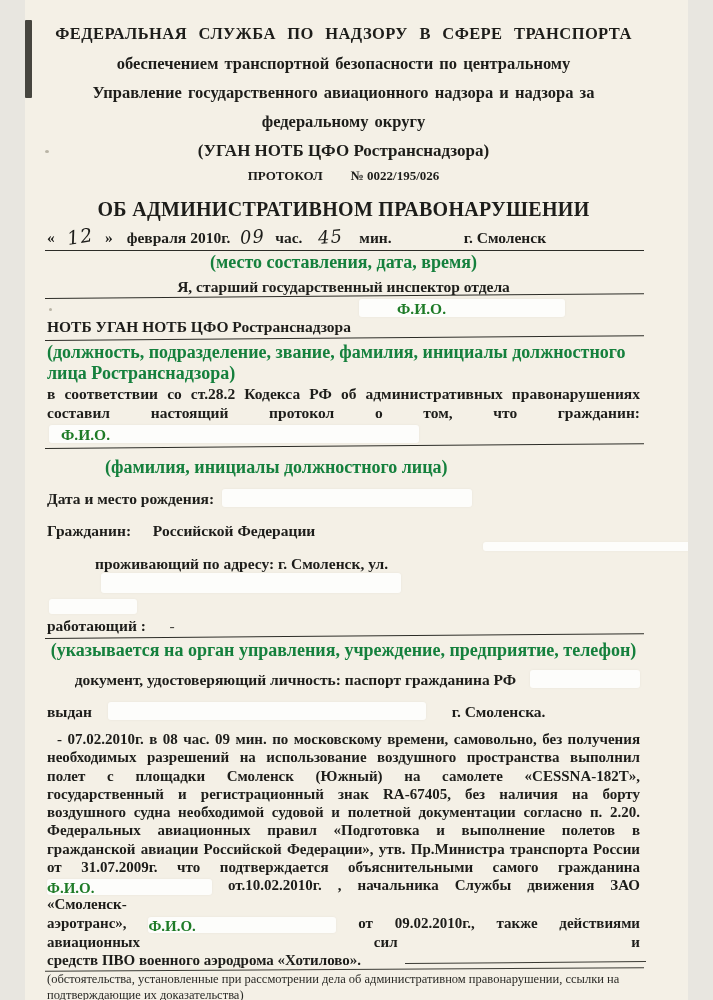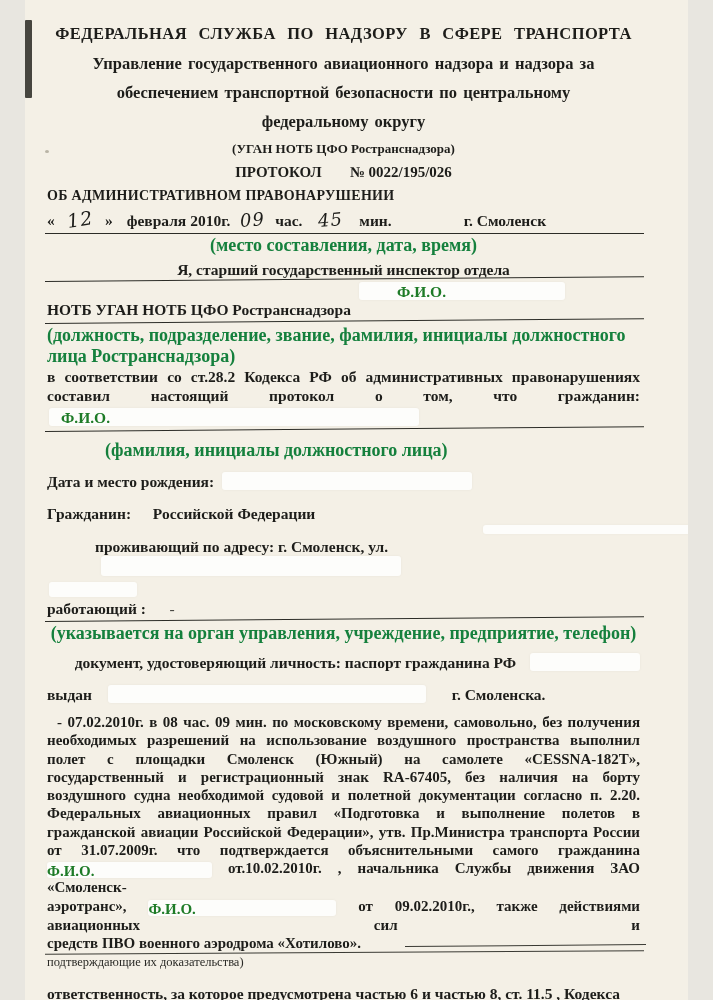"Управление государственного авиационного" div.h-div { order: before "обеспечением транспортной безопасности" -> after "обеспечением транспортной безопасности" }
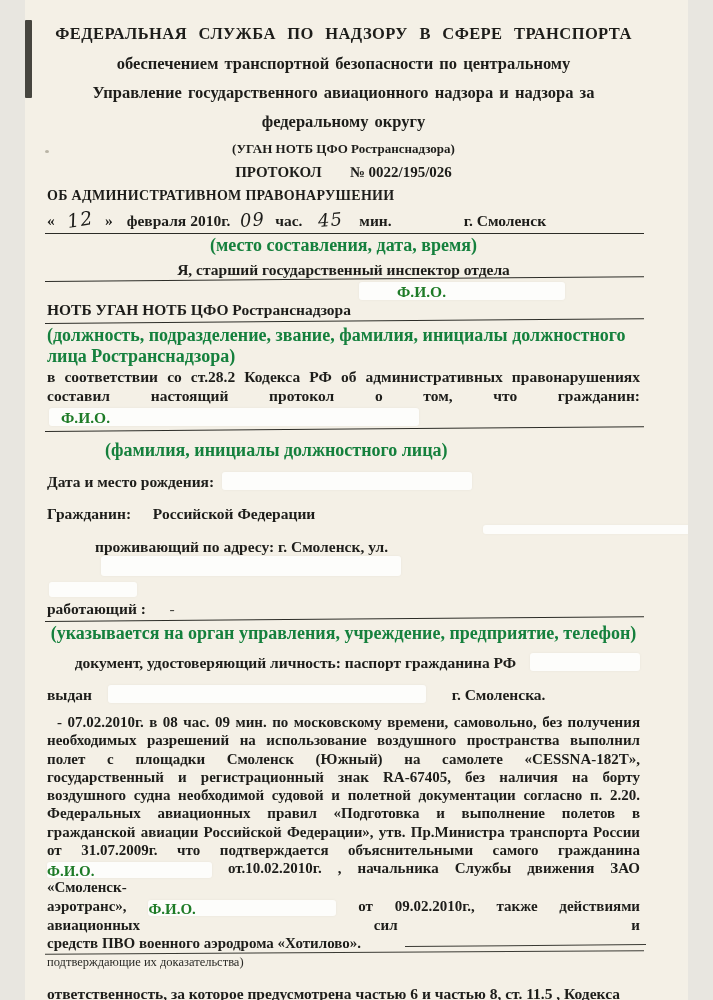"(УГАН НОТБ ЦФО Ространснадзора)" .h-abbrev { font-size: 13px -> 17px }
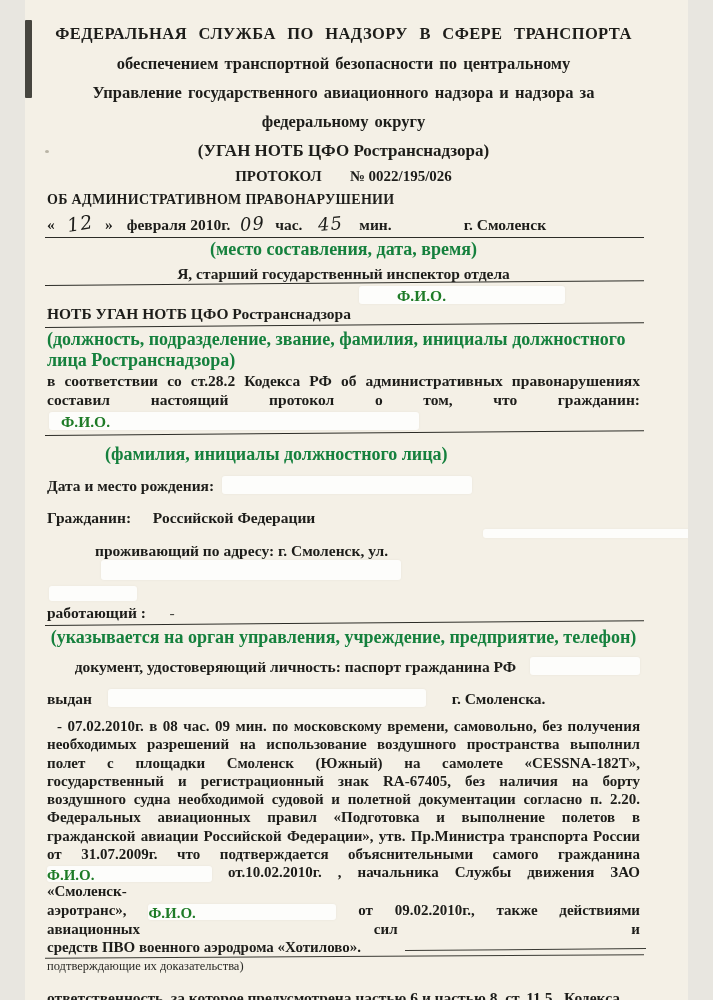"ПРОТОКОЛ № 0022/195/026" .h-doc { font-size: 15px -> 13px; margin-bottom: 7px -> 14px }
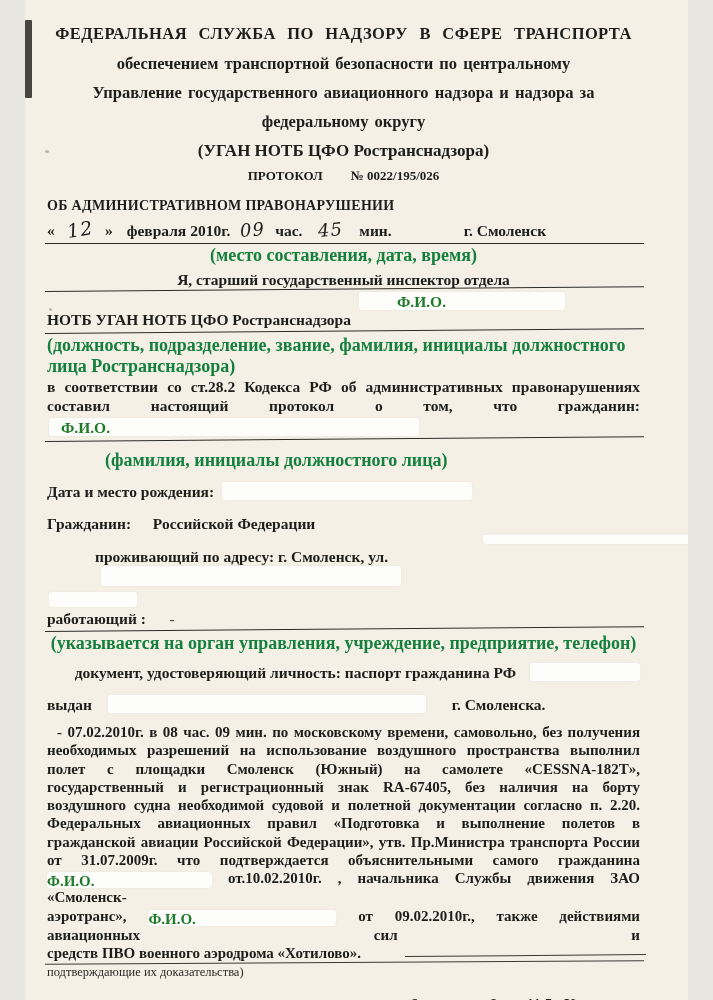"ОБ АДМИНИСТРАТИВНОМ ПРАВОНАРУШЕНИИ" .h-sub { font-size: 14px -> 20px; text-align: left -> center }
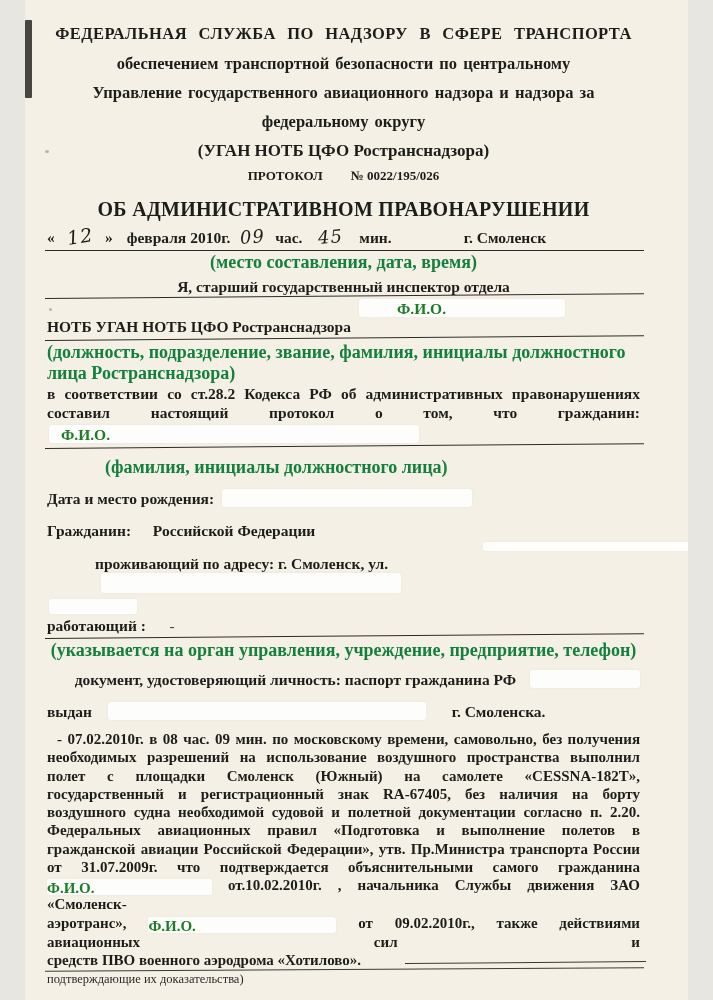"(обстоятельства, установленные при" div.note { html: none -> <div>(обстоятельства, установленные при рассмотрении дела об административном правонарушении, ссылки на</div> }
